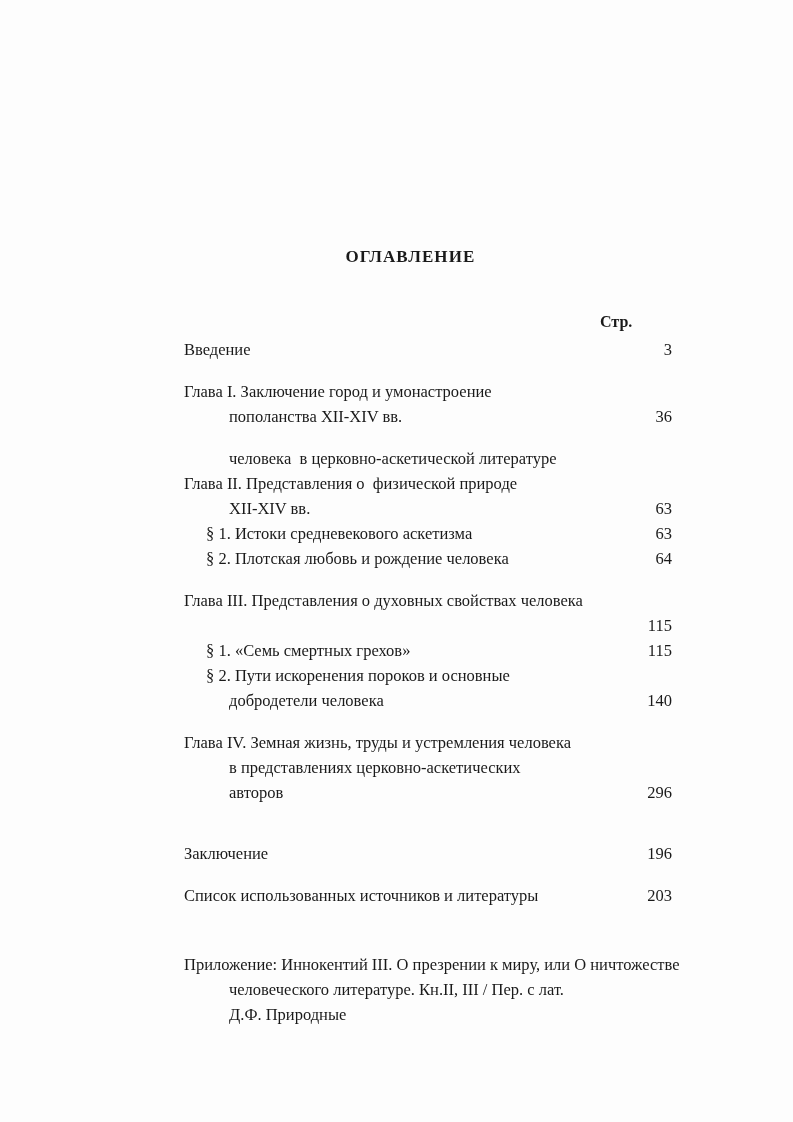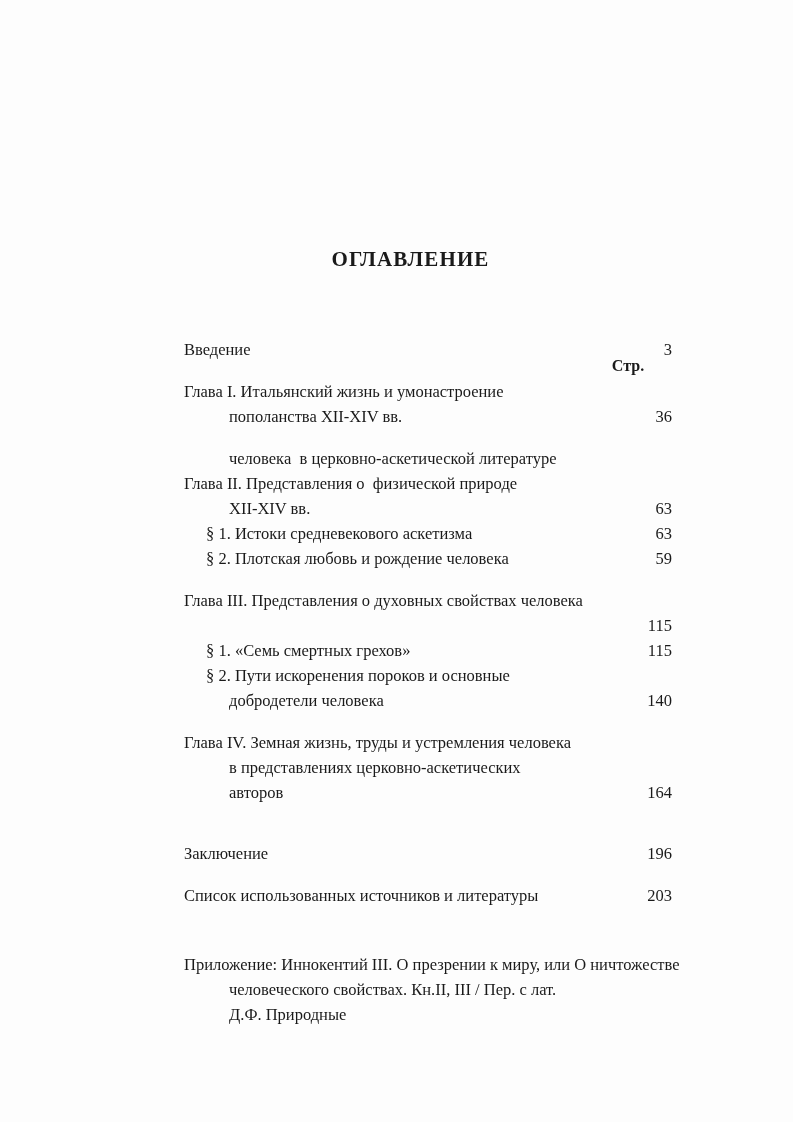"ОГЛАВЛЕНИЕ" .toc-title { font-size: 21px -> 17px }
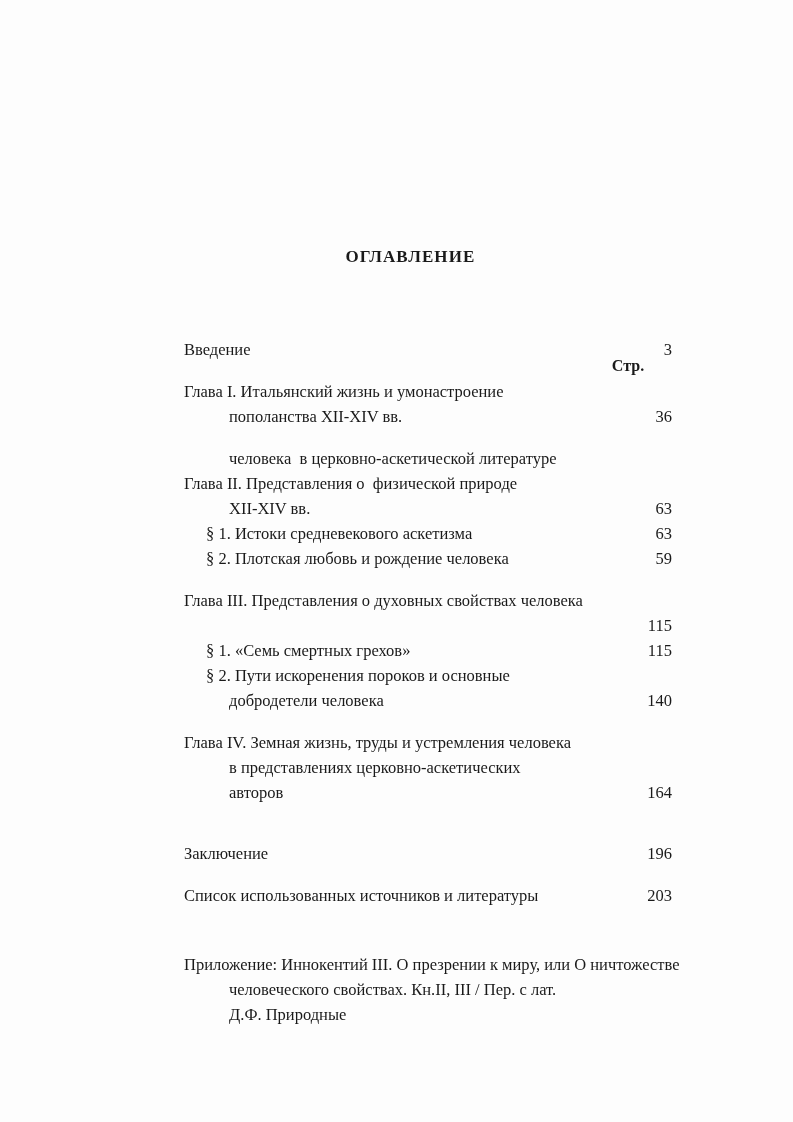"Стр." .pages-header { margin-top: 44px -> none; text-align: center -> left }
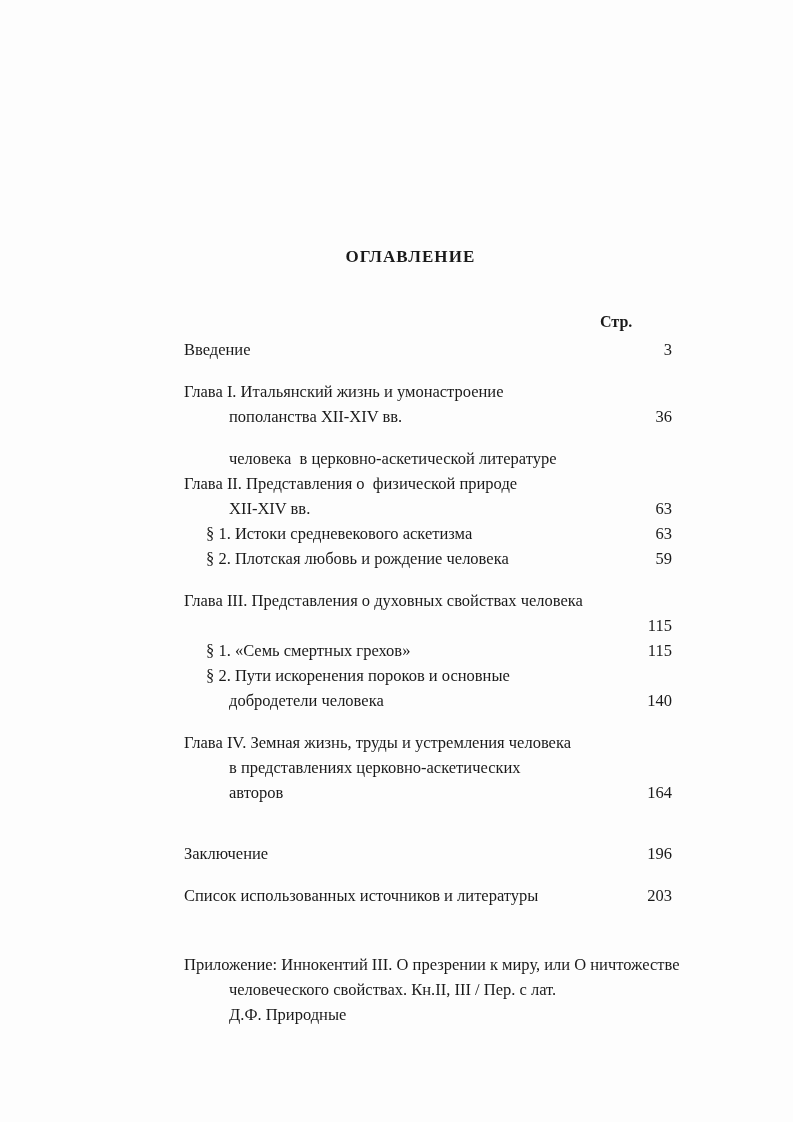"Глава I. Итальянский жизнь и" span.txt { text: Итальянский жизнь -> Заключение город }
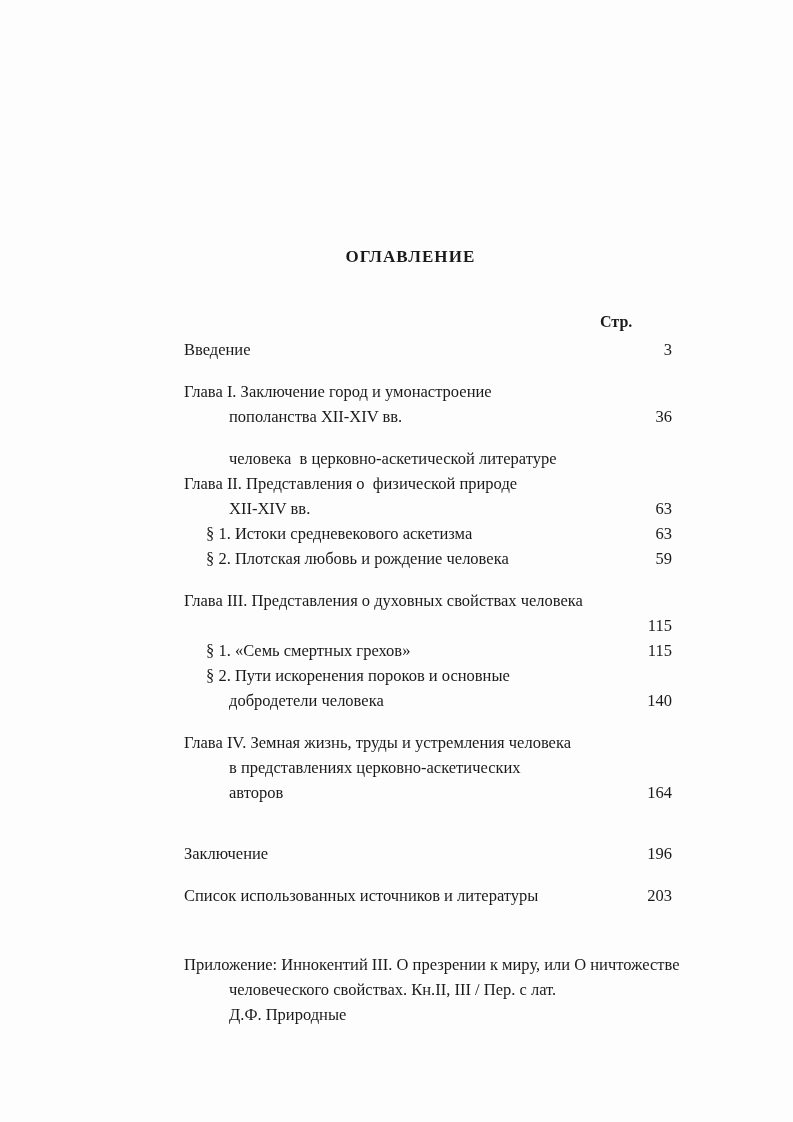"59" span.folio { text: 59 -> 64 }
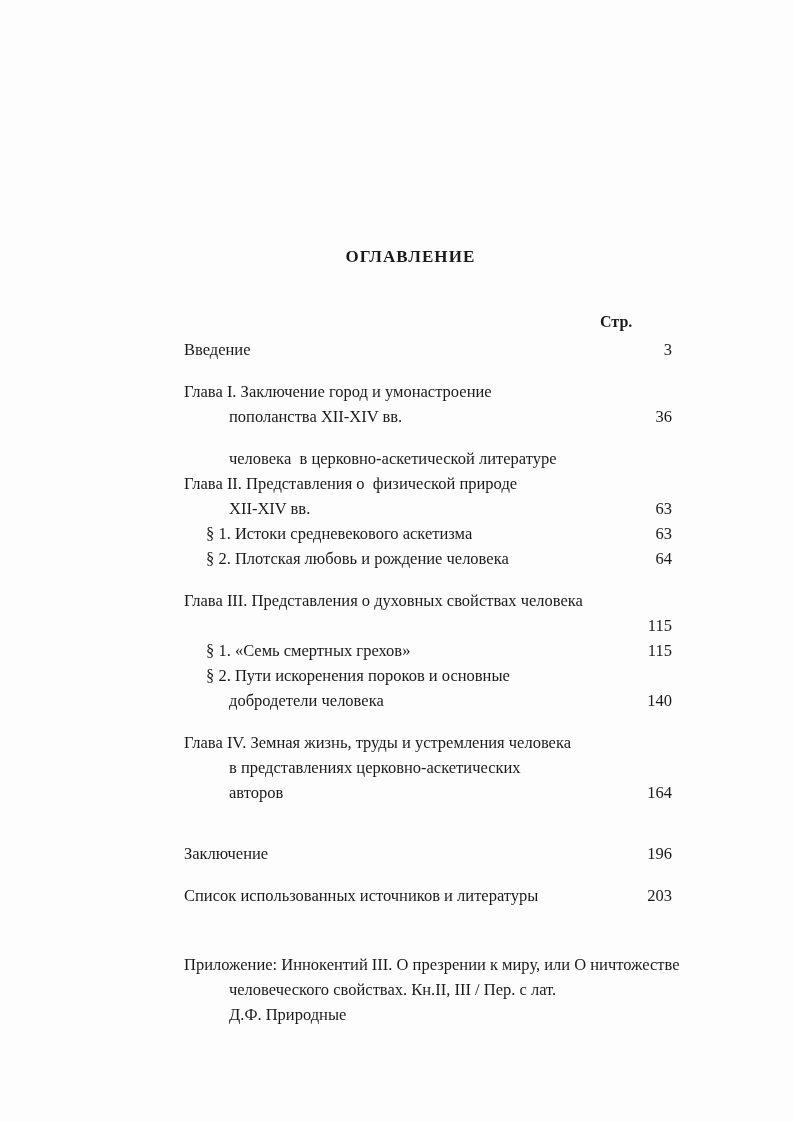"164" span.folio { text: 164 -> 296 }
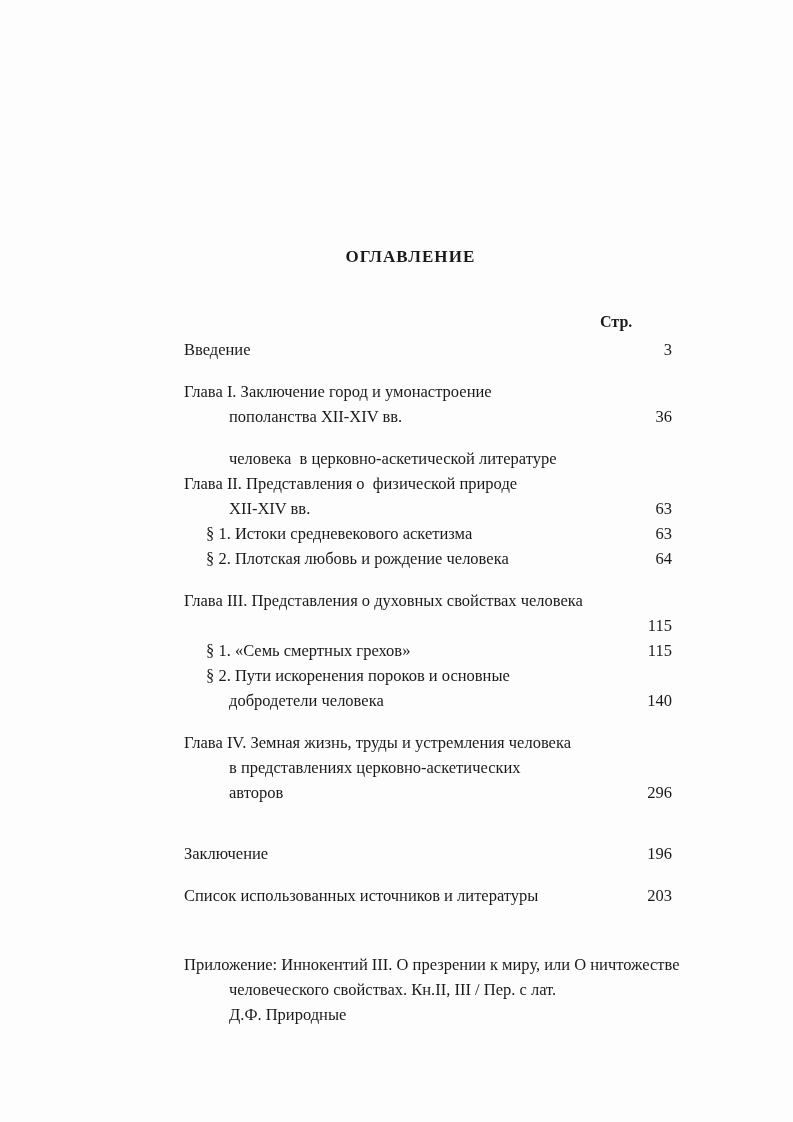"человеческого свойствах. Кн.II, III /" span.txt { text: свойствах -> литературе }
